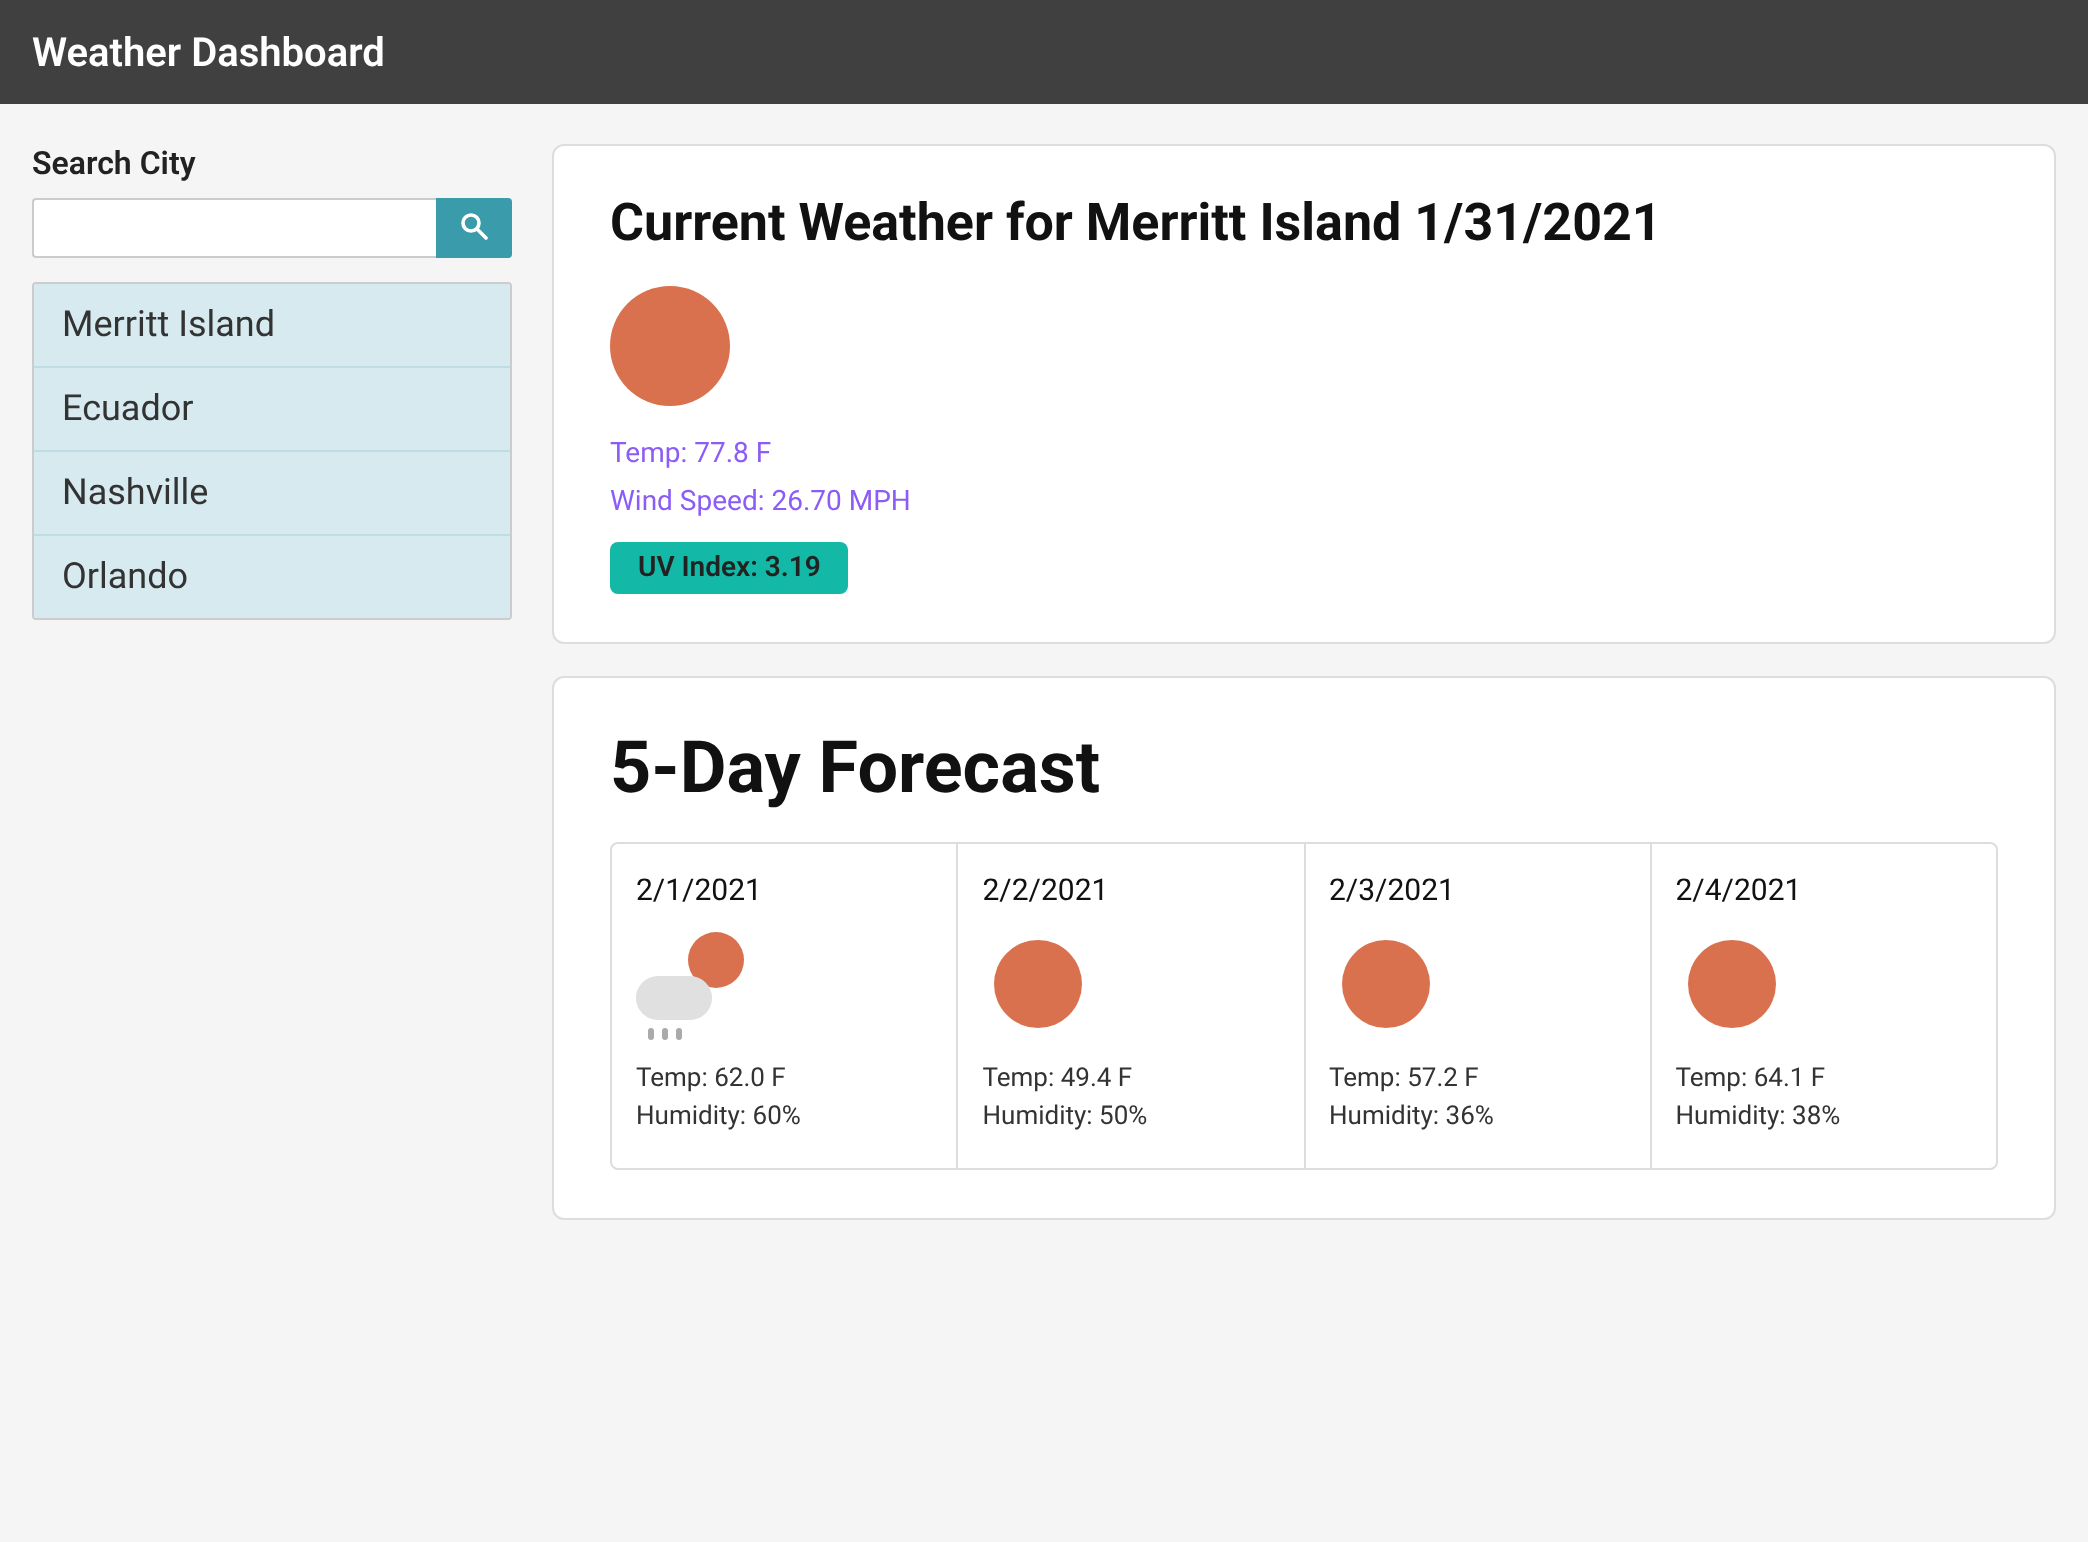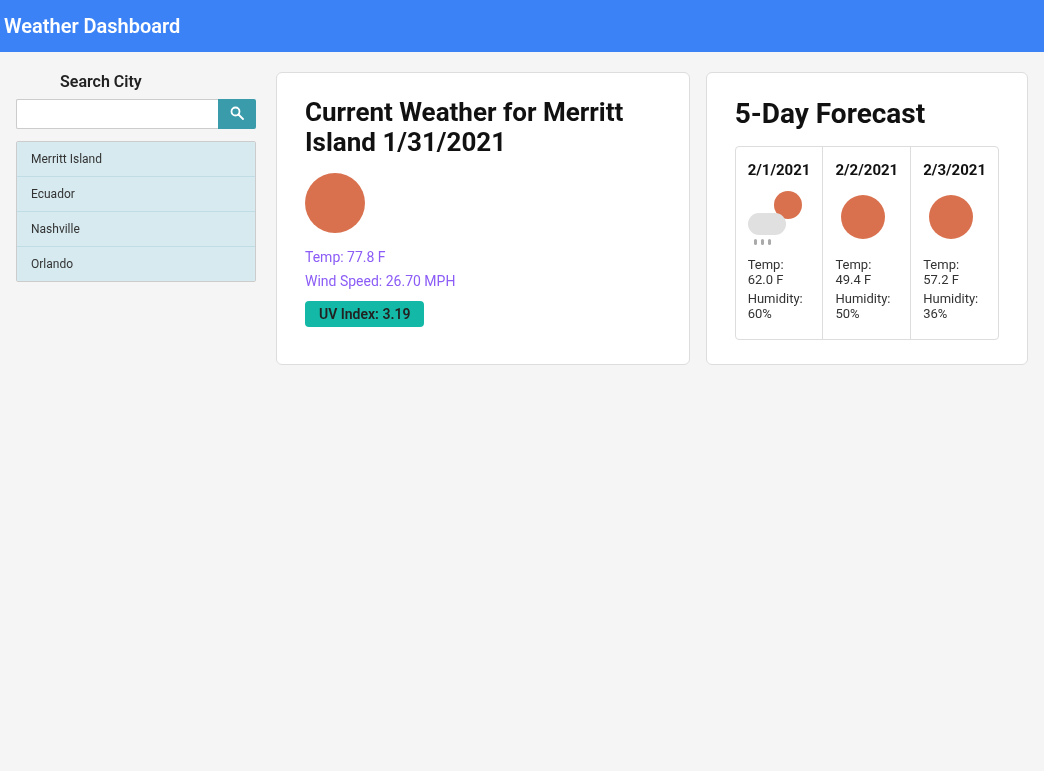"Weather Dashboard" #header { background: #3b82f6 -> #404040; padding: 14px 4px -> 14px 16px }
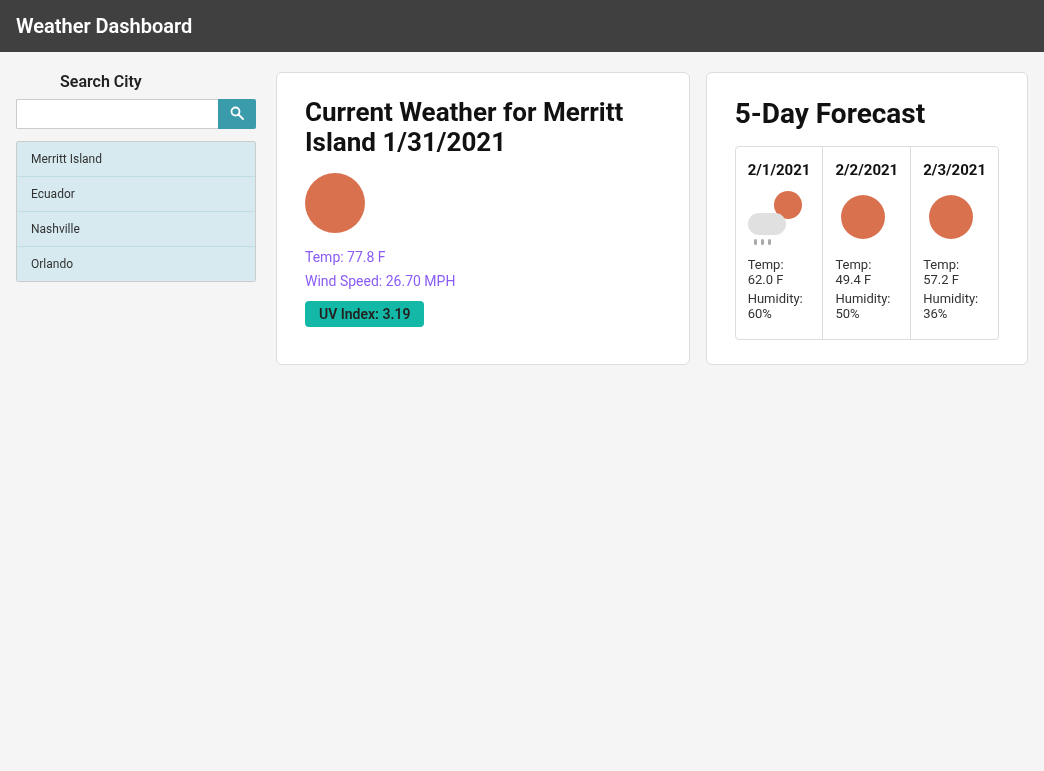"Search City" #search-label { margin-left: 44px -> none }
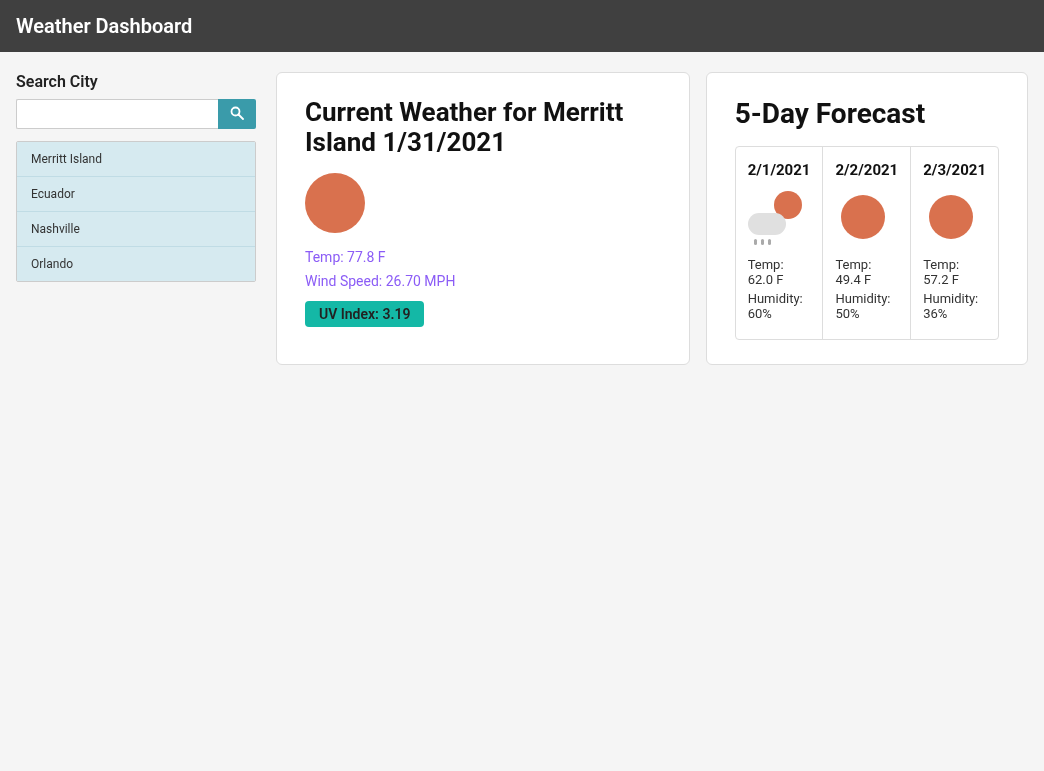"Current Weather for Merritt Island" #content { flex-direction: row -> column }
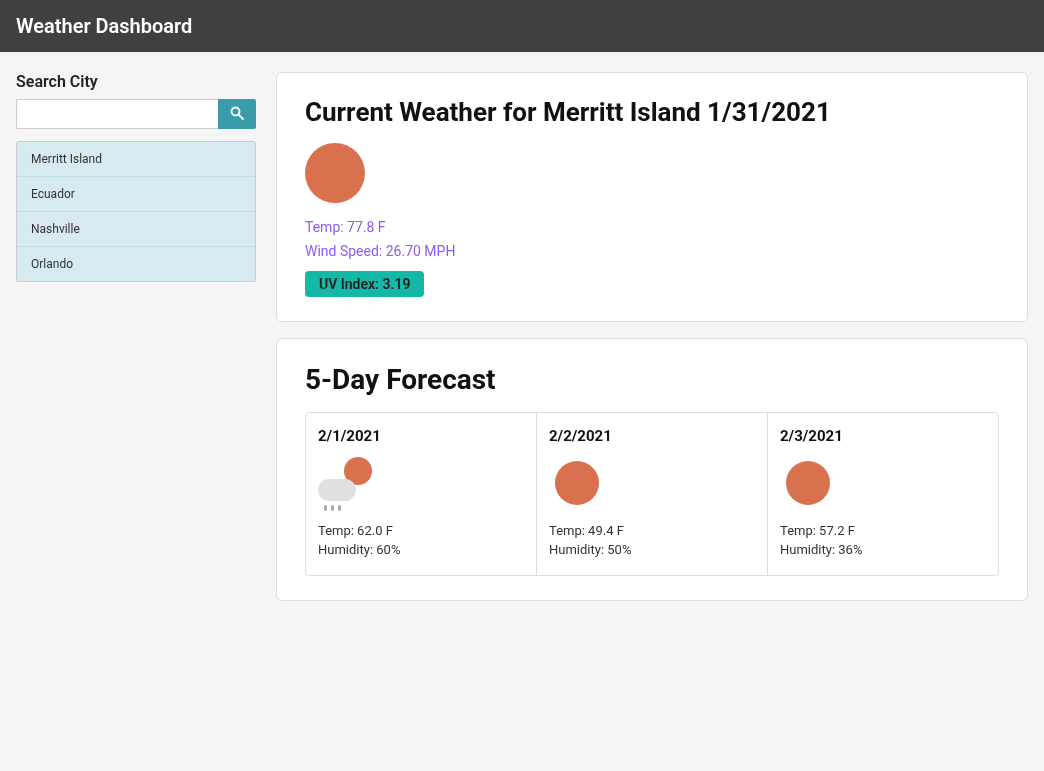"Merritt Island" .city-item { font-size: 12px -> 18px }
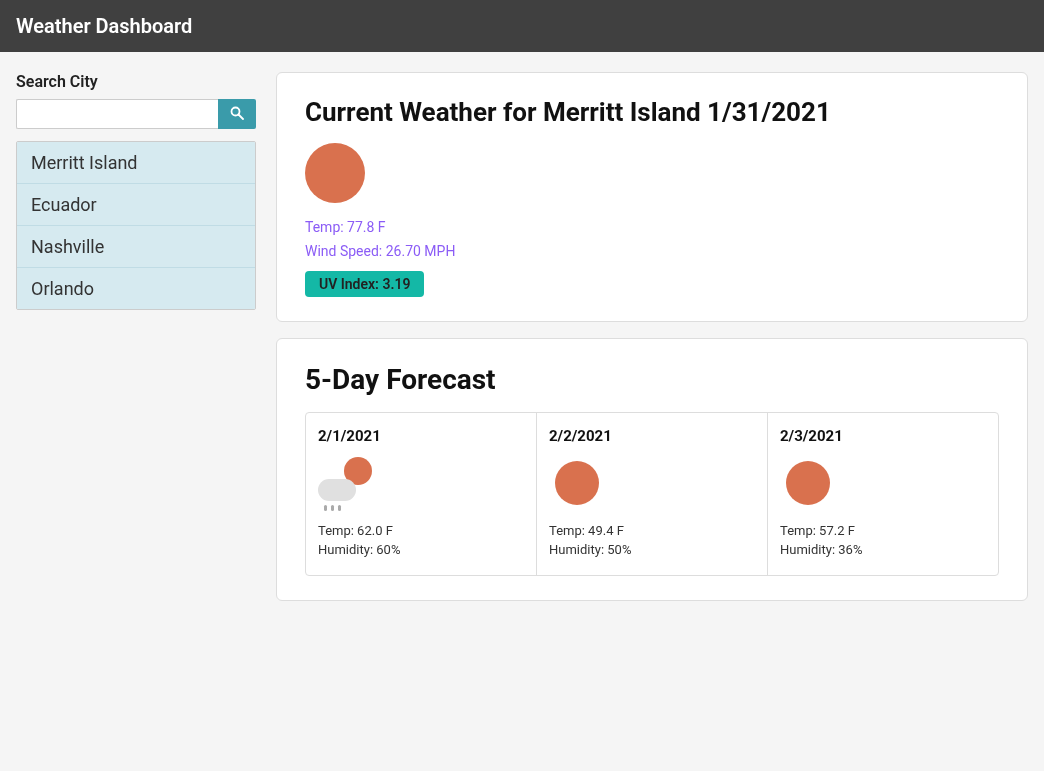"5-Day Forecast" #forecast-title { font-size: 28px -> 36px }
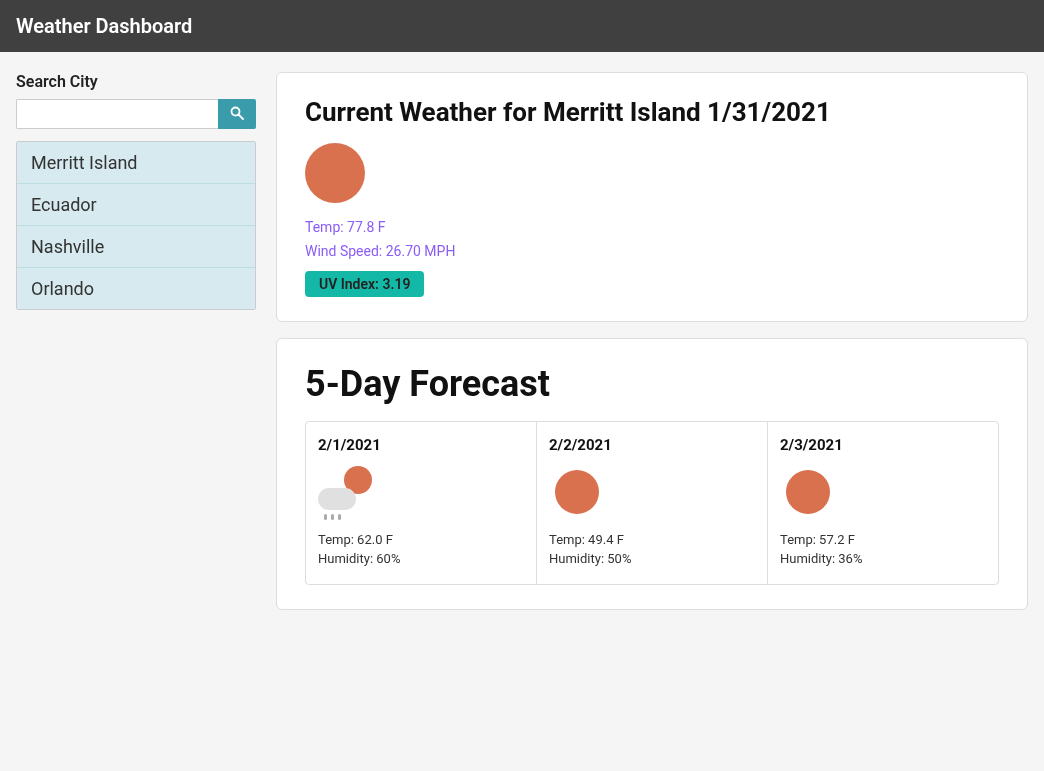"2/1/2021" .forecast-date { font-weight: 700 -> 400 }
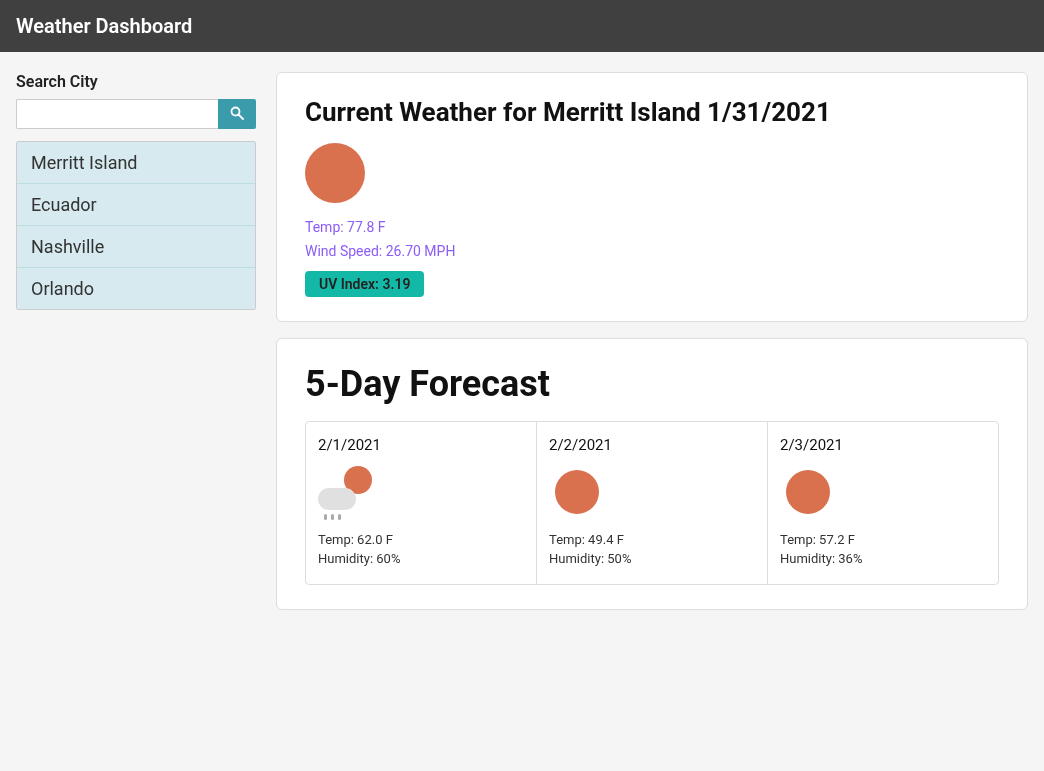"2/4/2021" div.forecast-day { html: none -> <div> <div>2/4/2021</div> <div> <div></div> </div> <div>Temp: 64.1 F</div> <div>Humidity: 38%</div> </div> }
